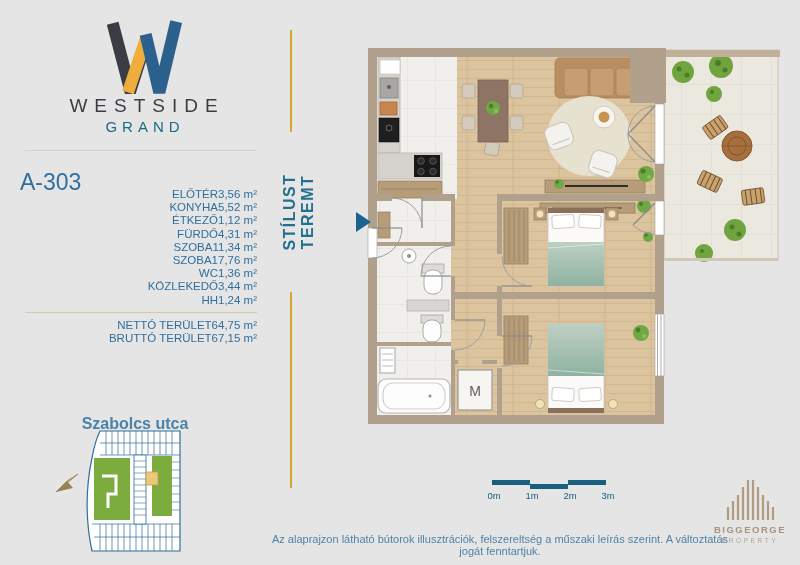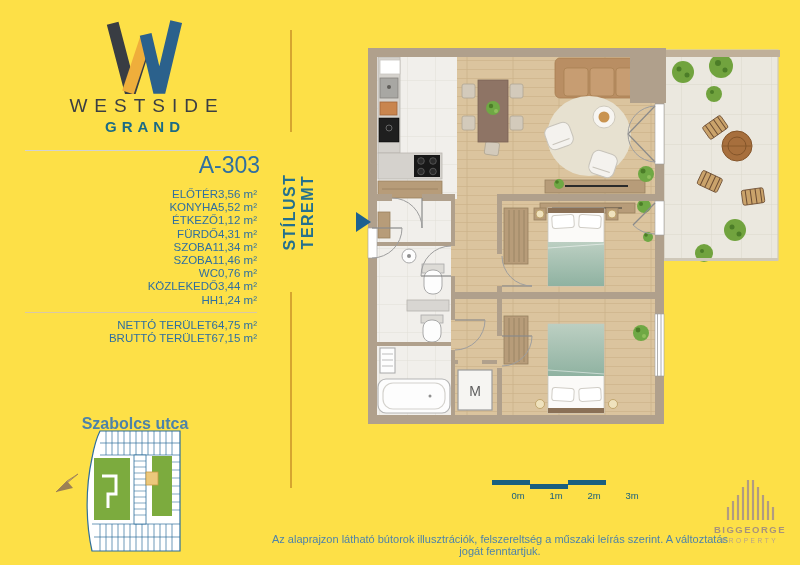"WESTSIDE" .page { background: #fde047 -> #e5e5e5 }
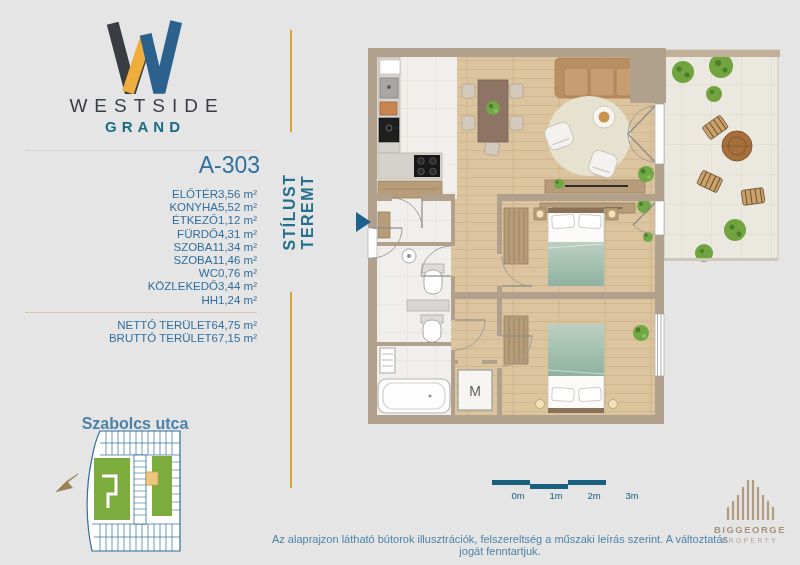"GRAND" .brand2 { font-weight: bold -> normal }
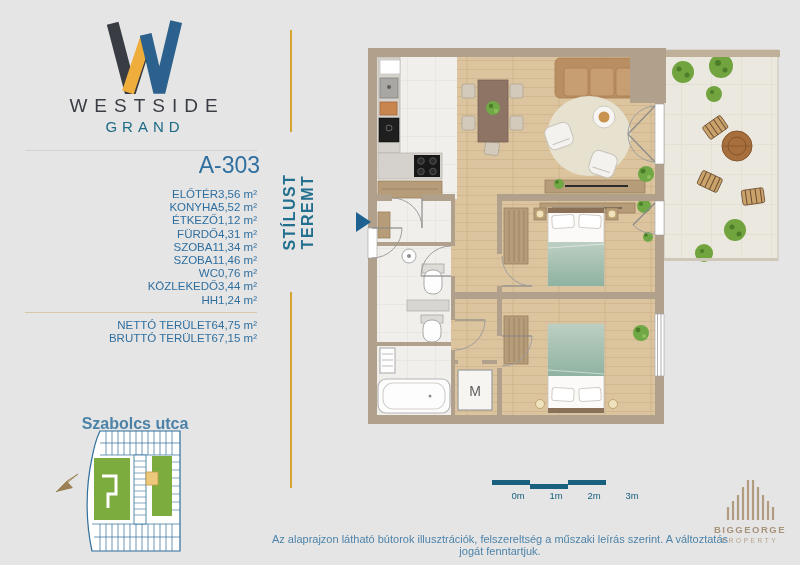"A-303" .unit-id { text-align: right -> left; top: 152px -> 169px }
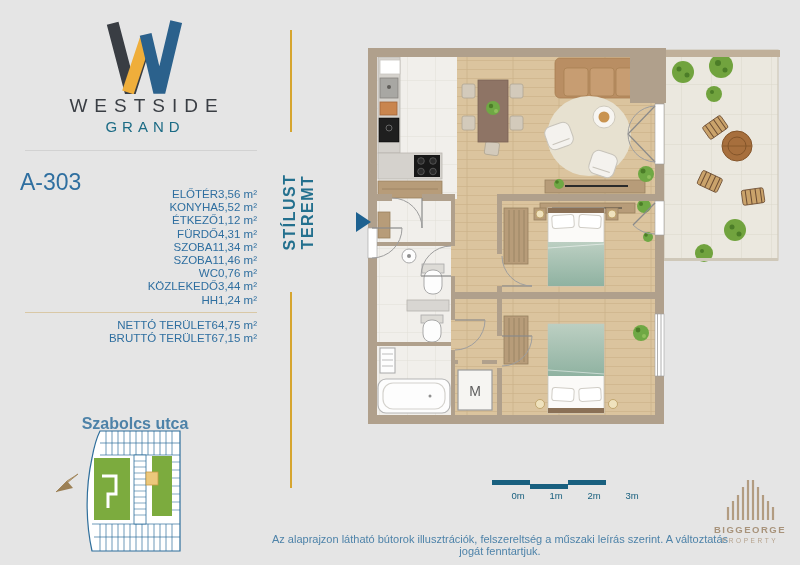"11,46 m²" span { text: 11,46 -> 17,76 }
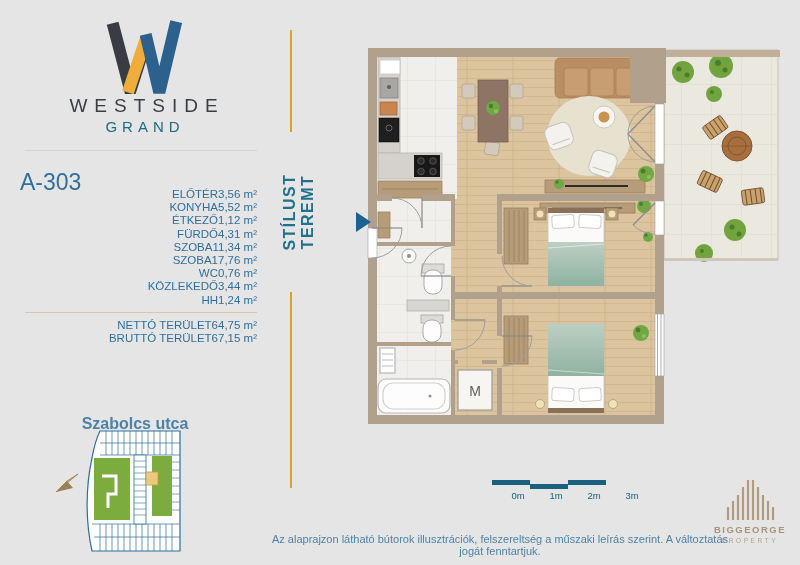"0,76 m²" span { text: 0,76 -> 1,36 }
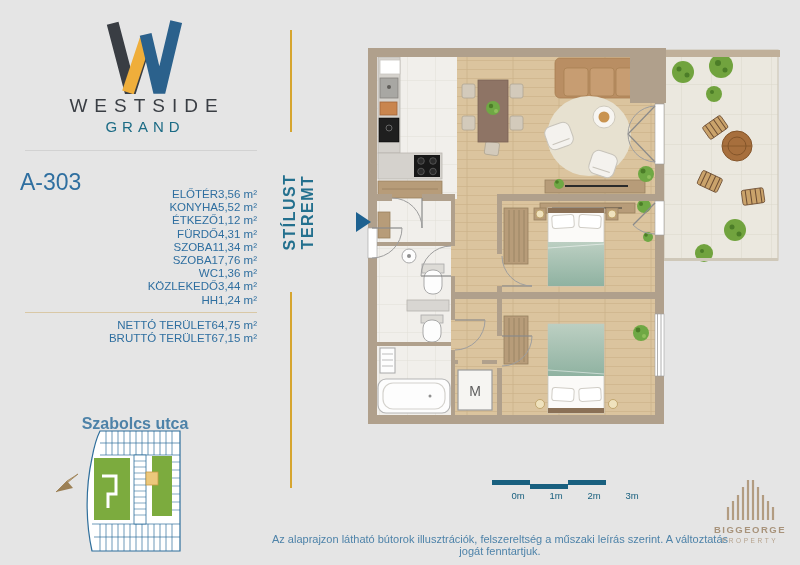"0m" .scale-label { margin-left: 24px -> none }
